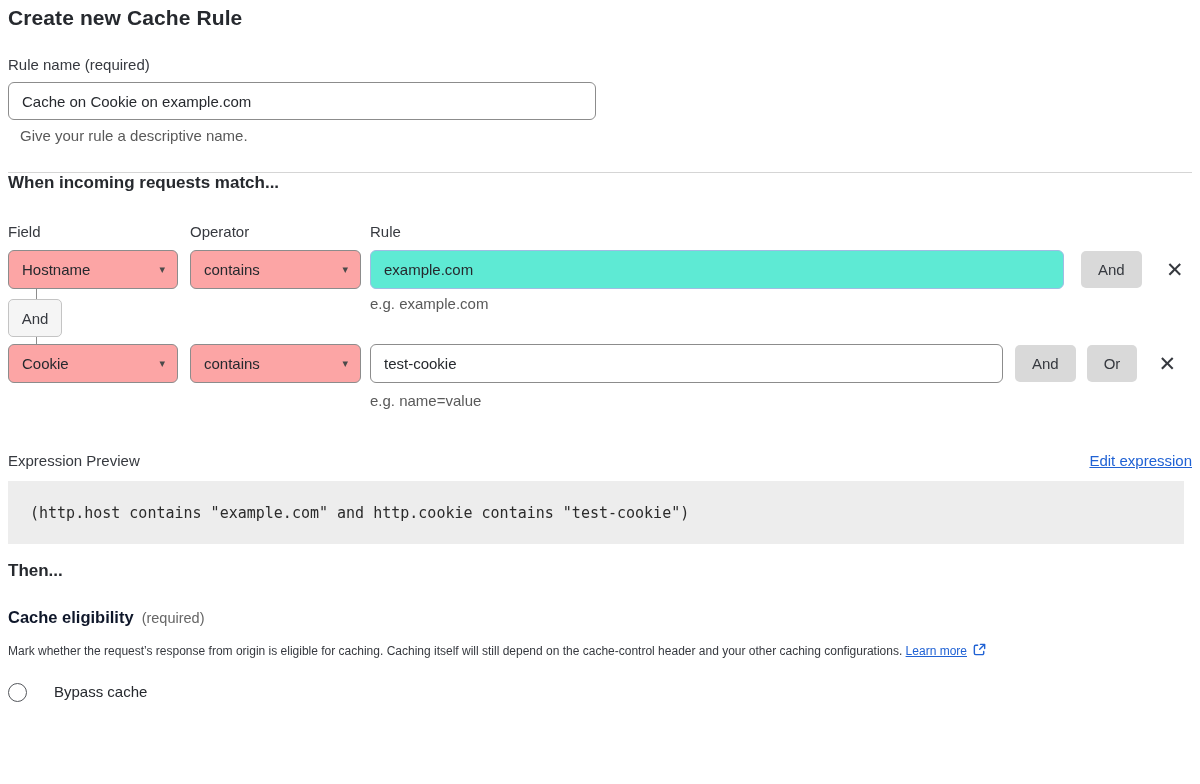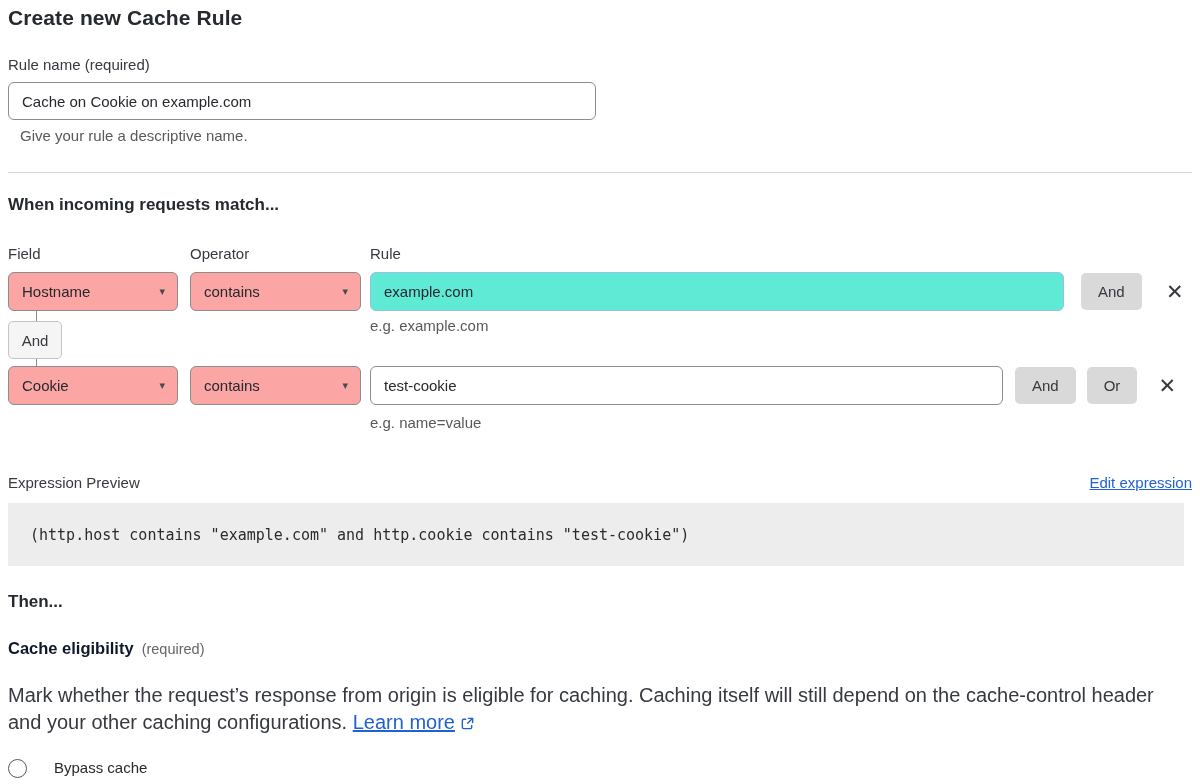"When incoming requests match..." h2.section-heading { margin-top: 22px -> none }
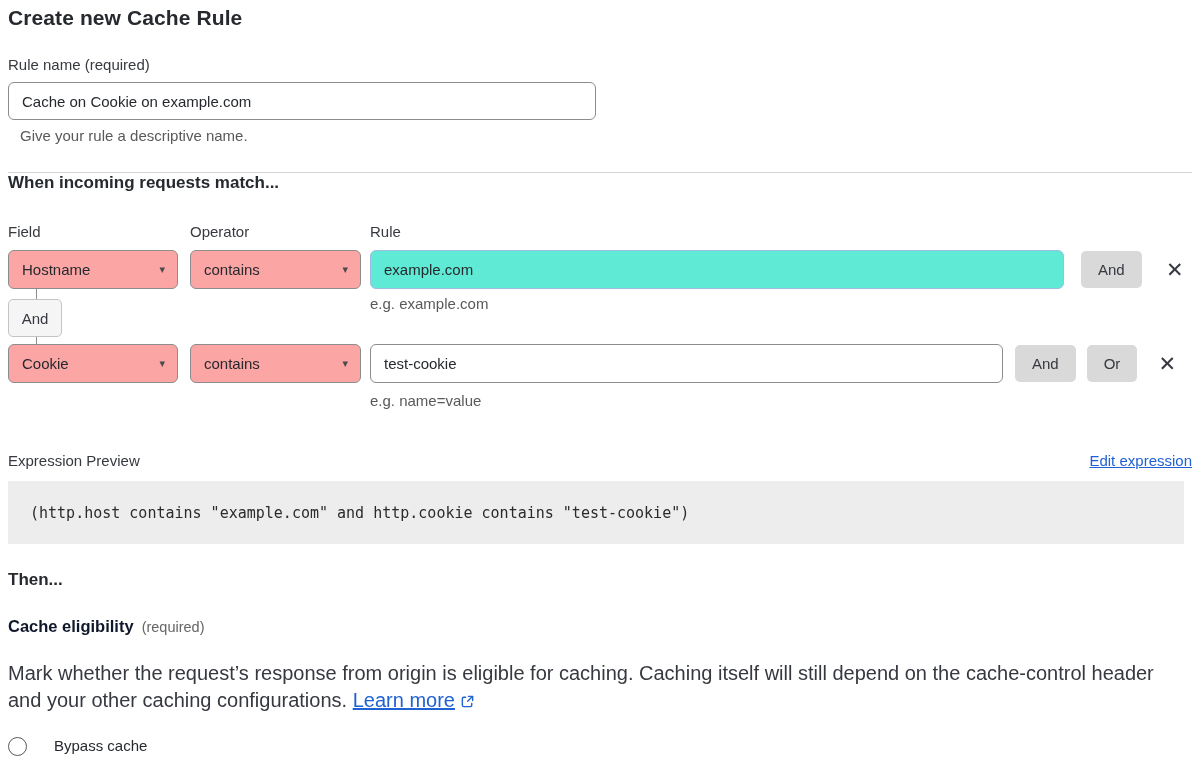"Then..." h2.then-heading { margin-top: 26px -> 17px }
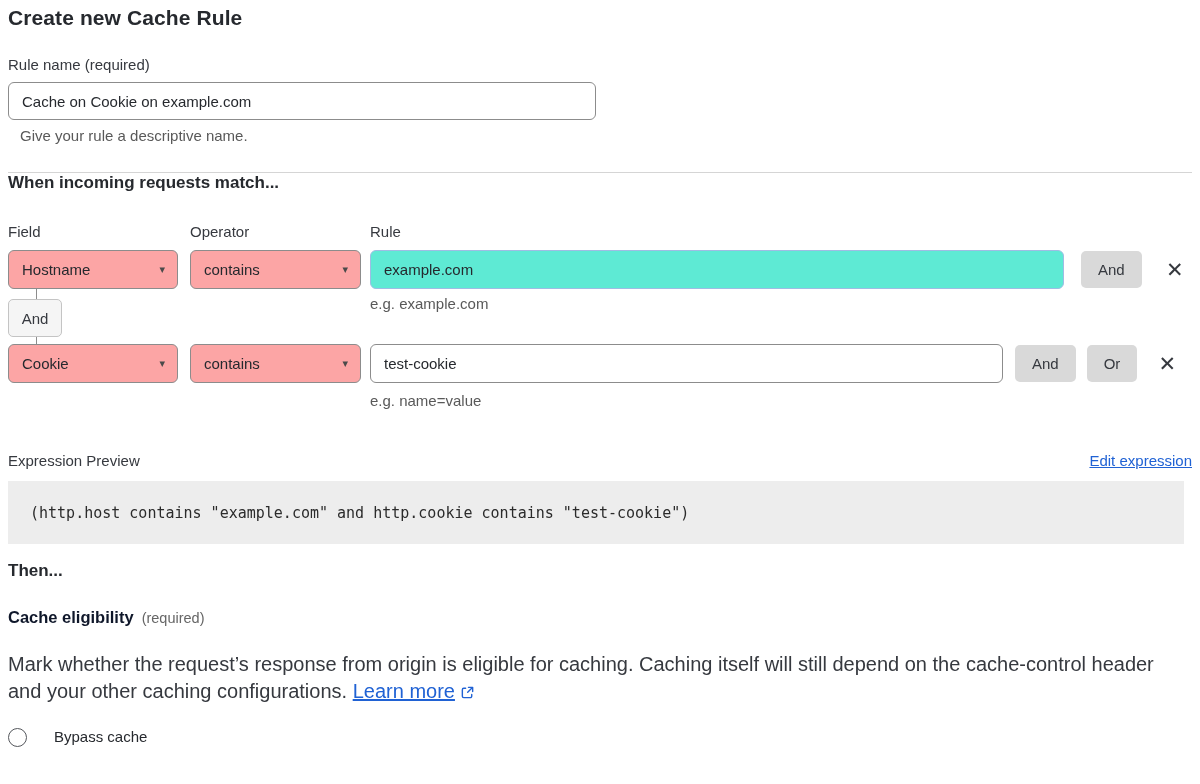"Mark whether the request’s response" .description { font-size: 20px -> 12px; line-height: 27px -> 18px; margin-top: 24px -> 15px }
